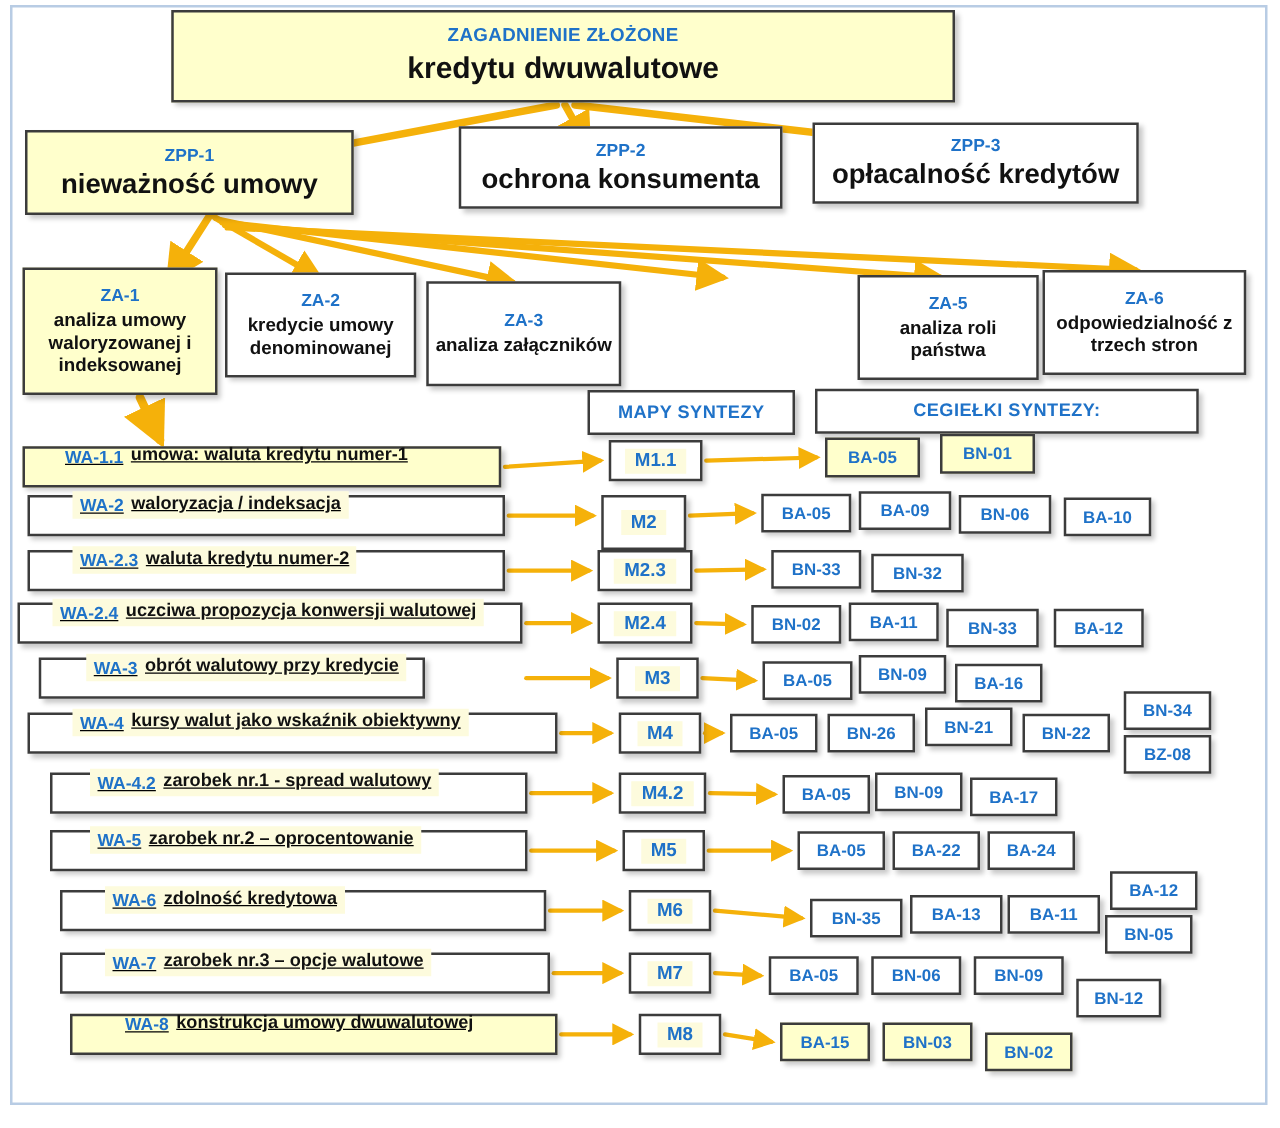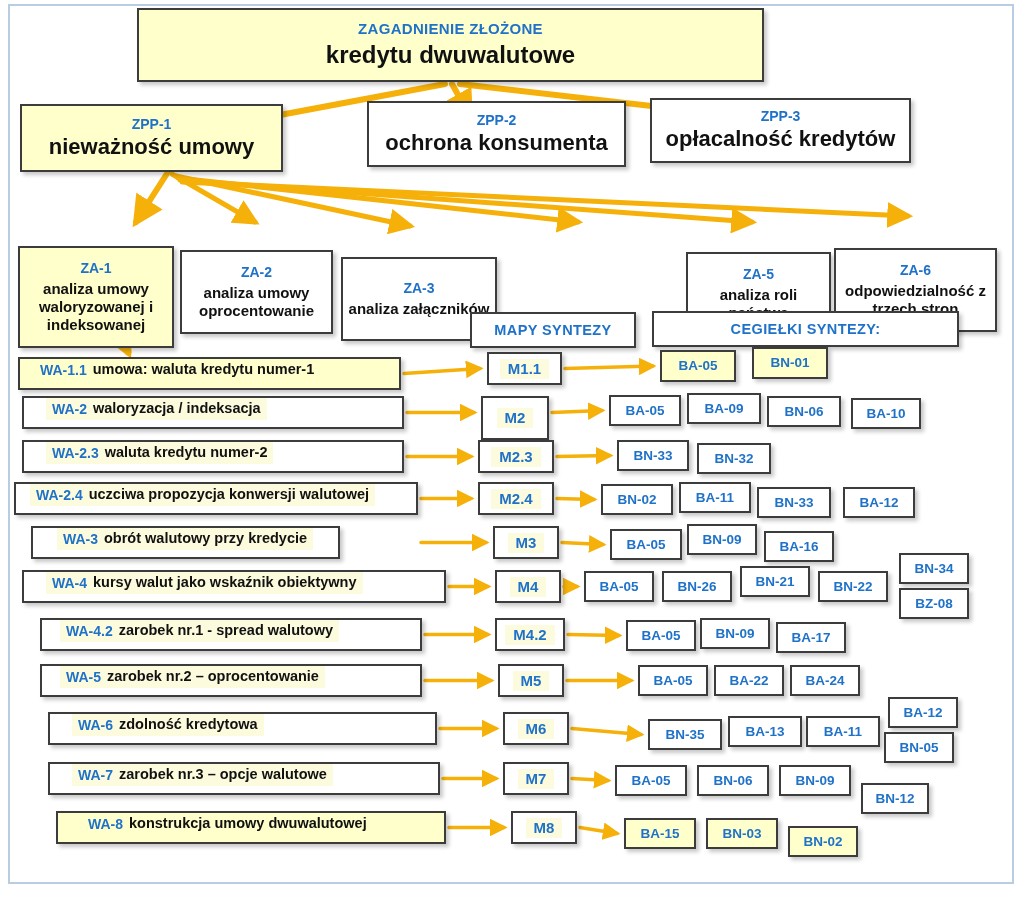"ZA-1" .za { margin-top: 32px -> none }
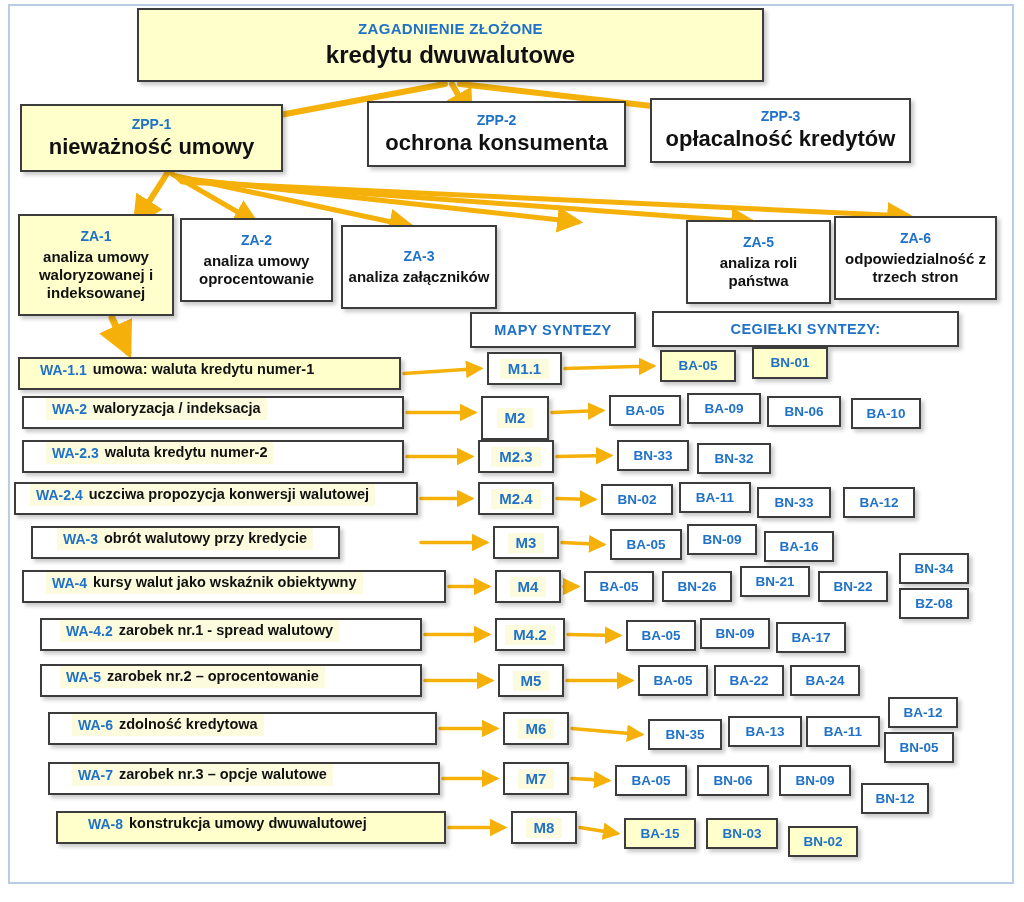"analiza umowy oprocentowanie" span.desc { text: analiza umowy oprocentowanie -> kredycie umowy denominowanej }
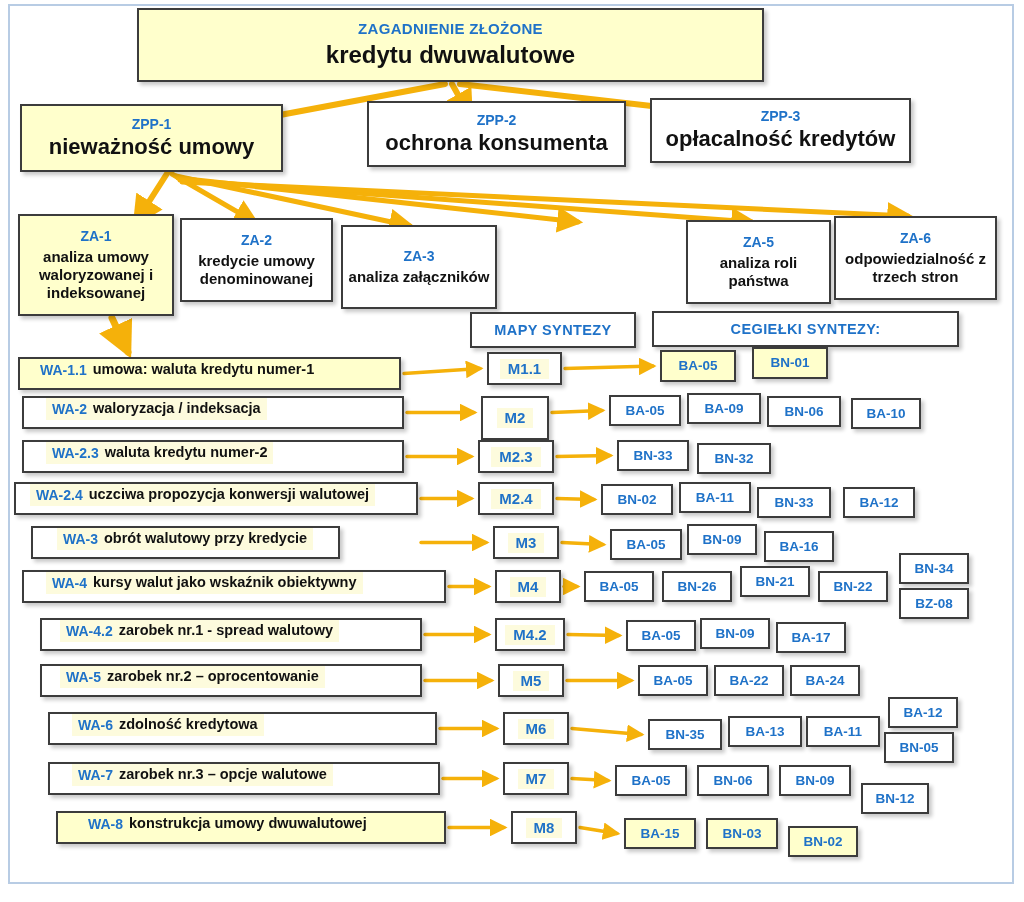"WA-1.1" .wa { align-items: flex-start -> flex-end; padding: 0 -> 12px; text-decoration: none -> underline }
